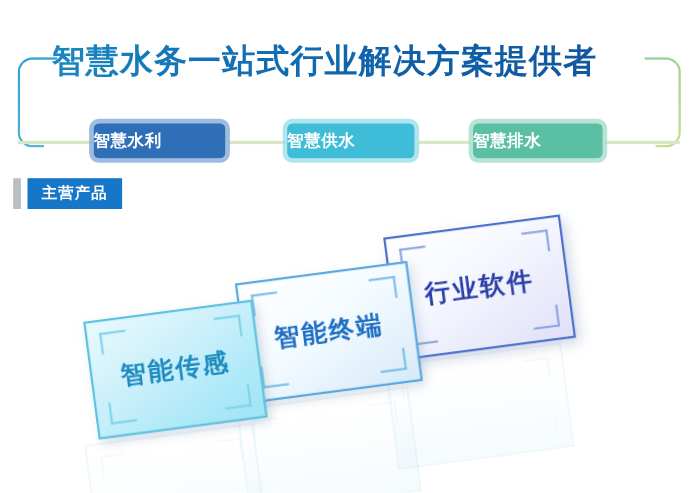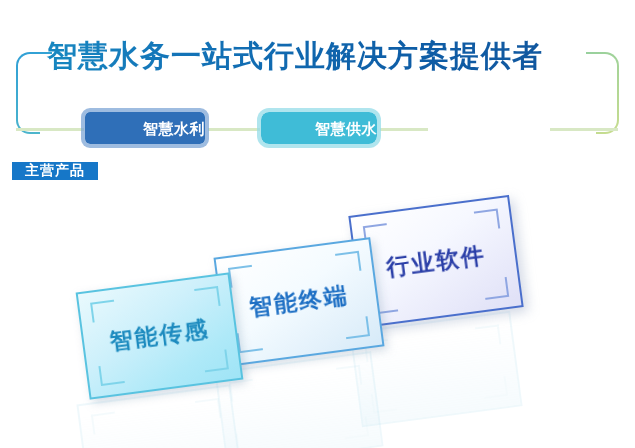"智慧水利" .pill { text-align: right -> left }
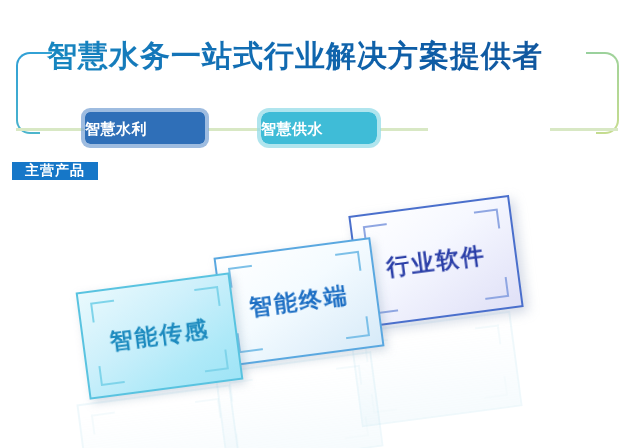"智慧供水" .pill-2 { border-radius: 12px -> none }
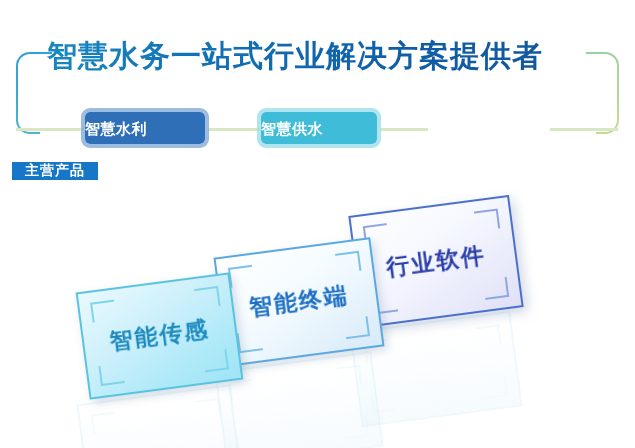"智慧排水" div.pill { html: none -> <div> <span>智慧排水</span> </div> }
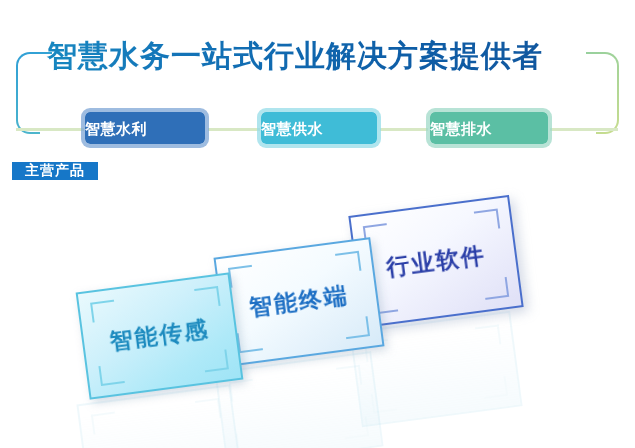"主营产品" .section-banner { flex-direction: column -> none }
